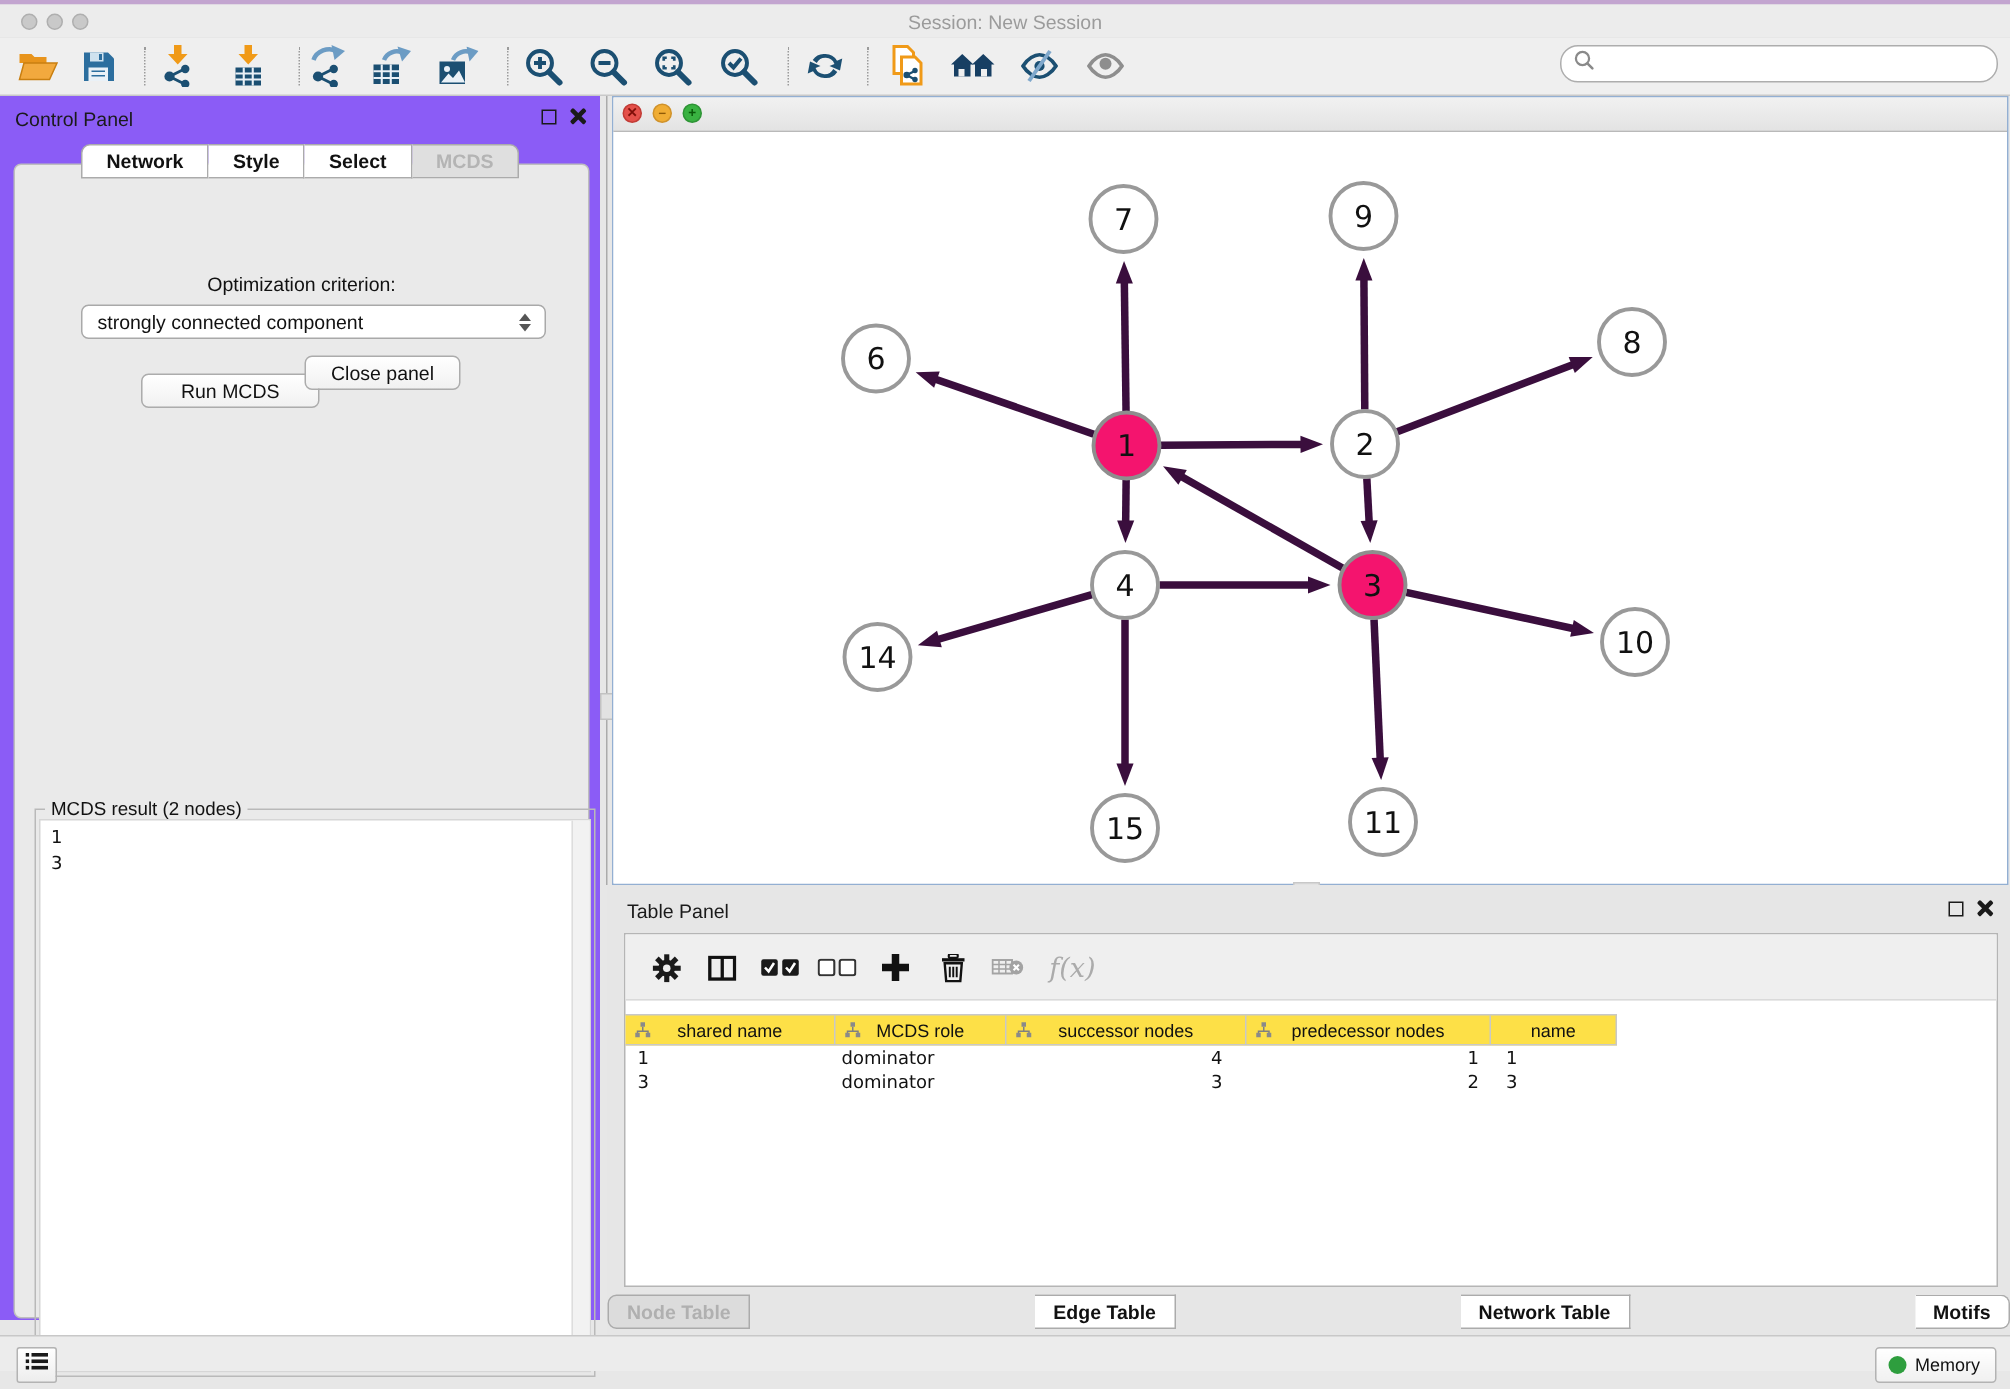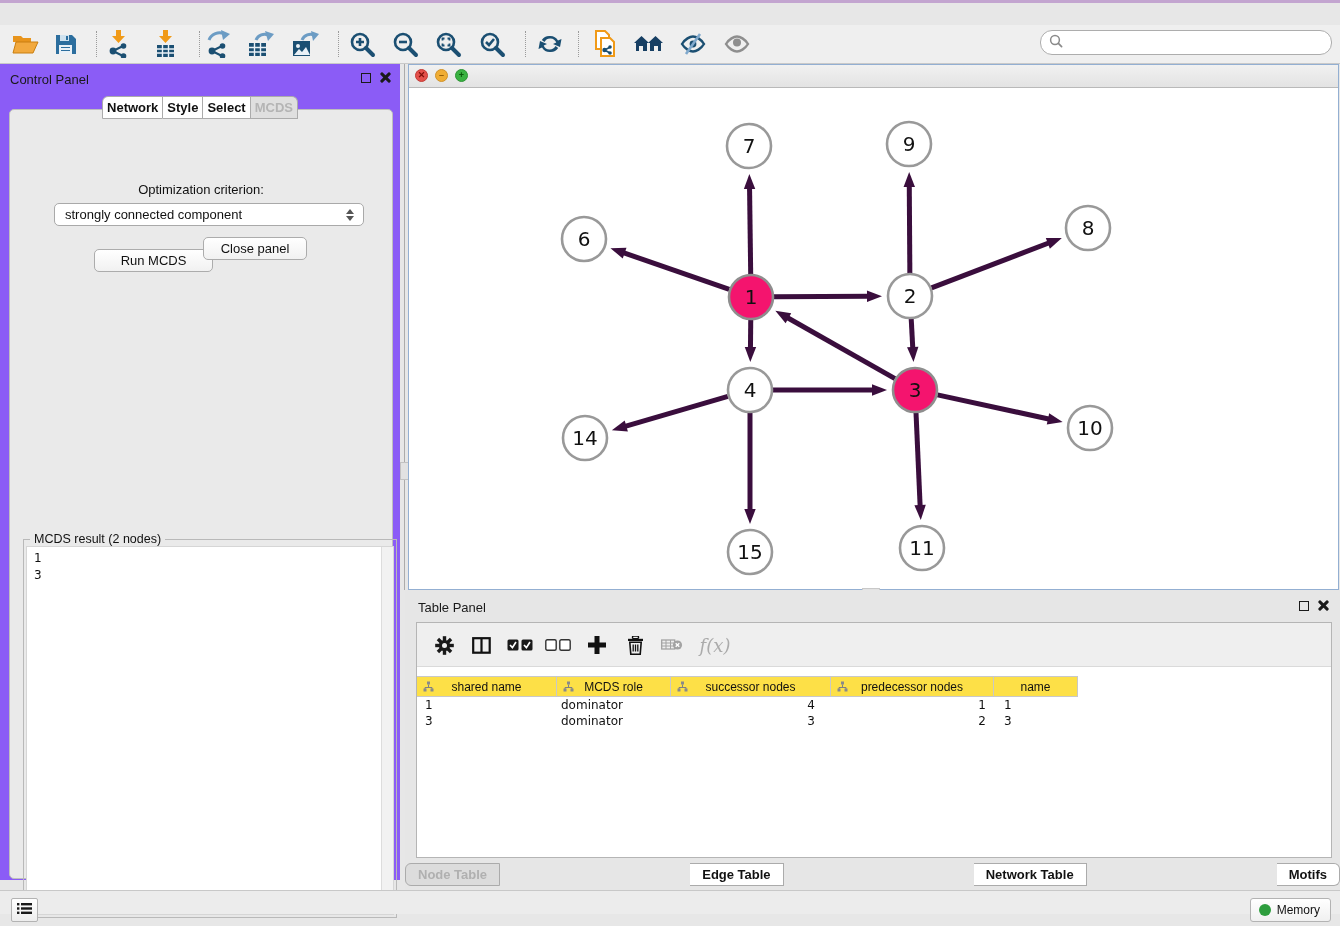"Session: New Session" div.titlebar { html: none -> <div> <div> <span></span> <span></span> <span></span> </div> <div>Session: New Session</div> </div> }
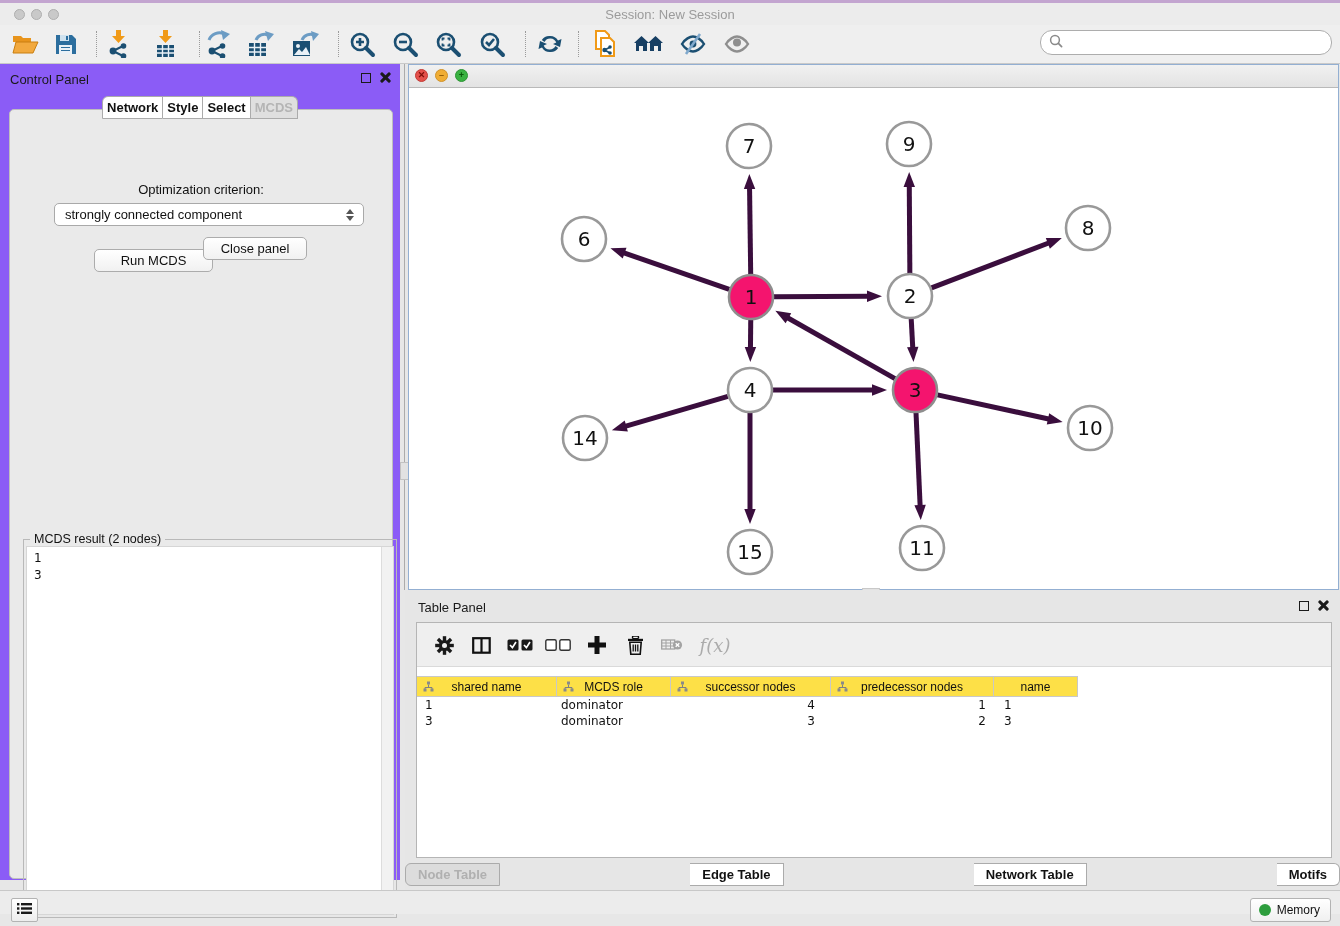"Network" .tab { padding: 0 4px -> 0 16px }
